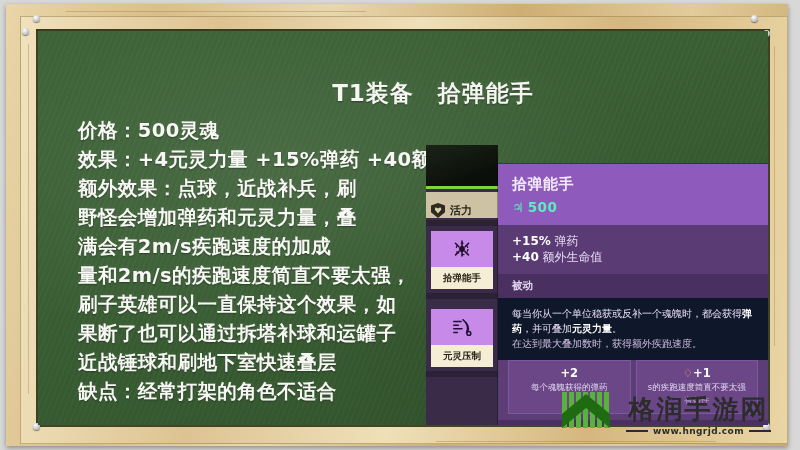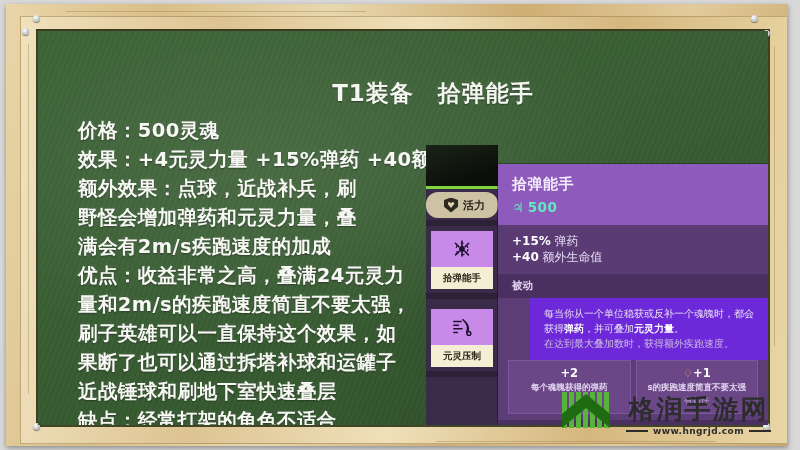"活力" .cat-head { align-items: center -> flex-end; border-radius: 12px -> none; padding-left: 18px -> 5px }
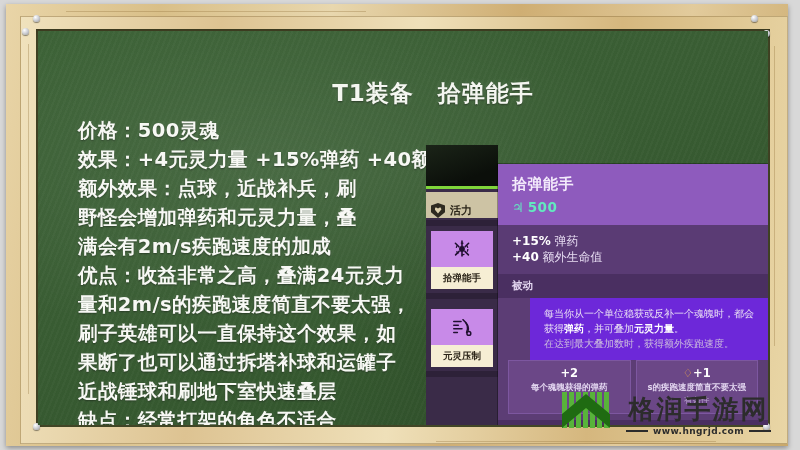"优点：收益非常之高，叠满24元灵力" div.chalk-line { html: <div>优点：收益非常之高，叠满24元灵力</div> -> none }
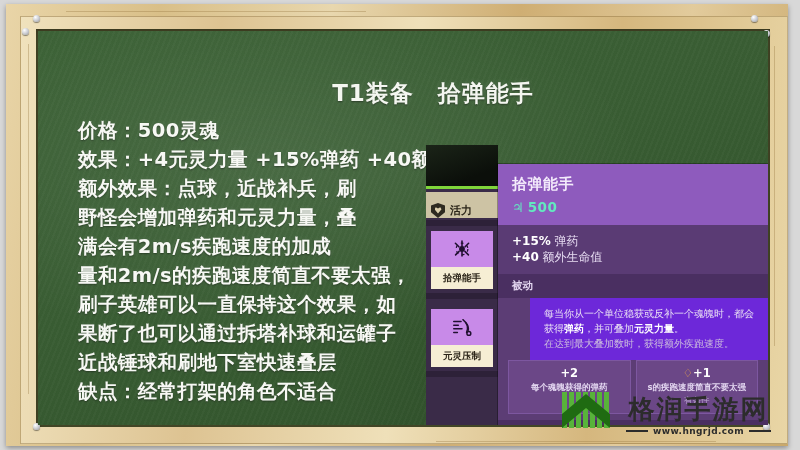"每当你从一个单位稳获或反补一个魂魄时，都会获得弹药，并可叠加元灵力量。" .tt-desc { background: #6d28d9 -> #0f172a; margin-left: 32px -> none }
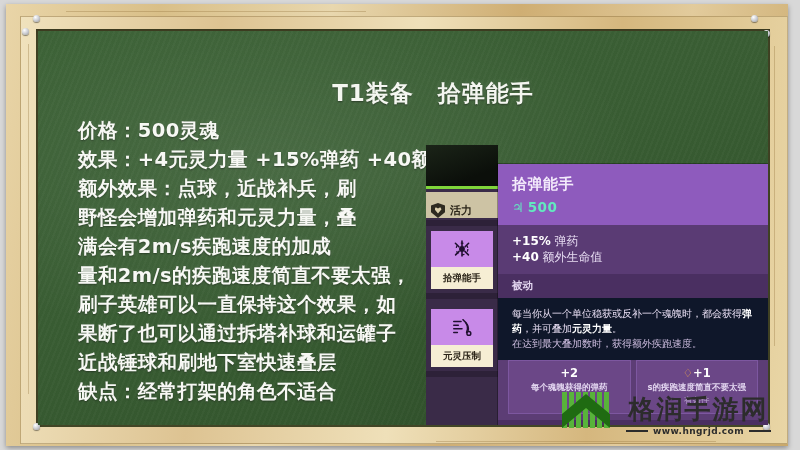"每个魂魄获得的弹药" .tt-box .k { font-weight: bold -> normal }
